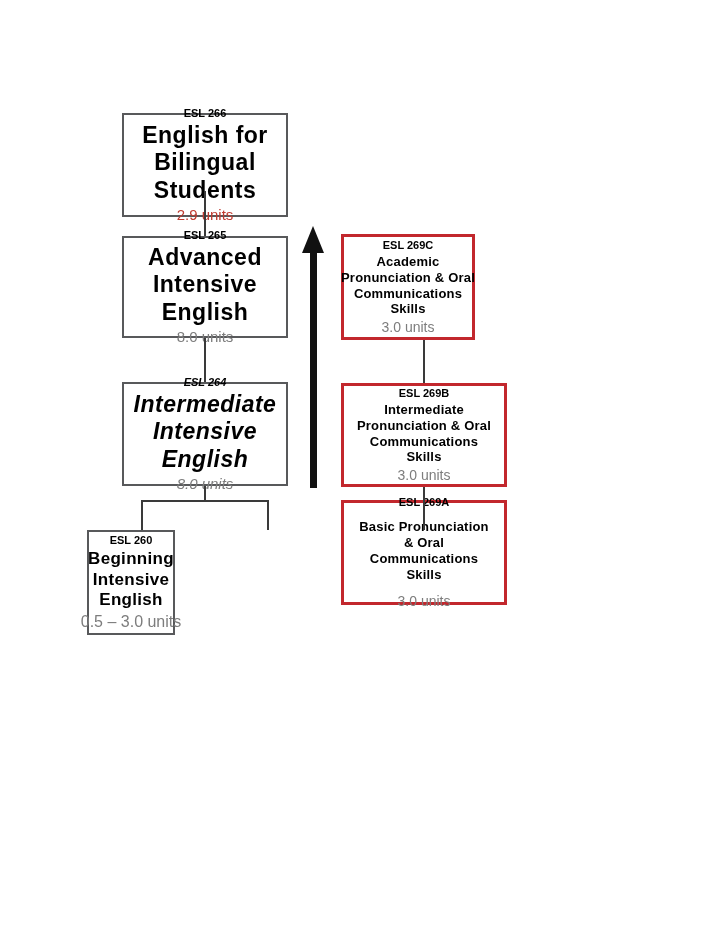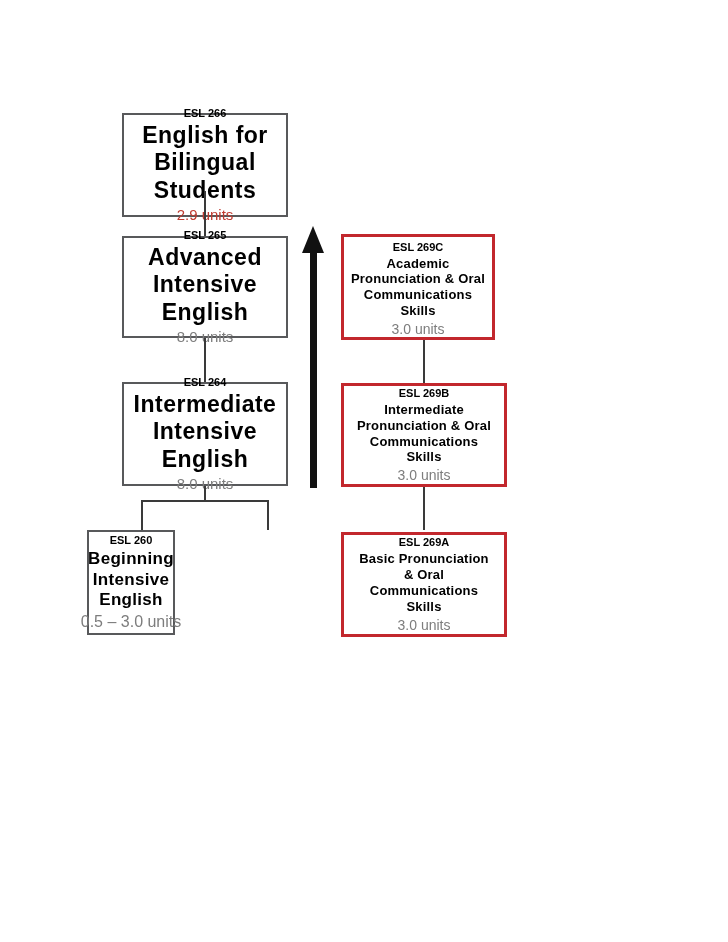"ESL 269C" #box-esl-269c { justify-content: flex-end -> none; width: 154px -> 134px }
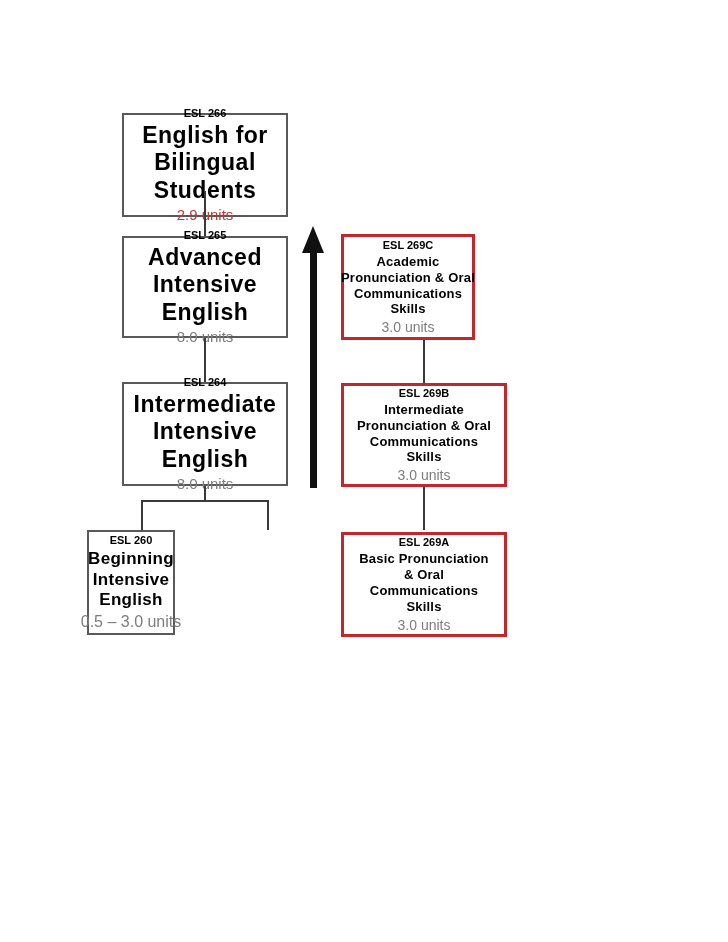"ESL 264" #box-esl-264 { font-style: none -> italic }
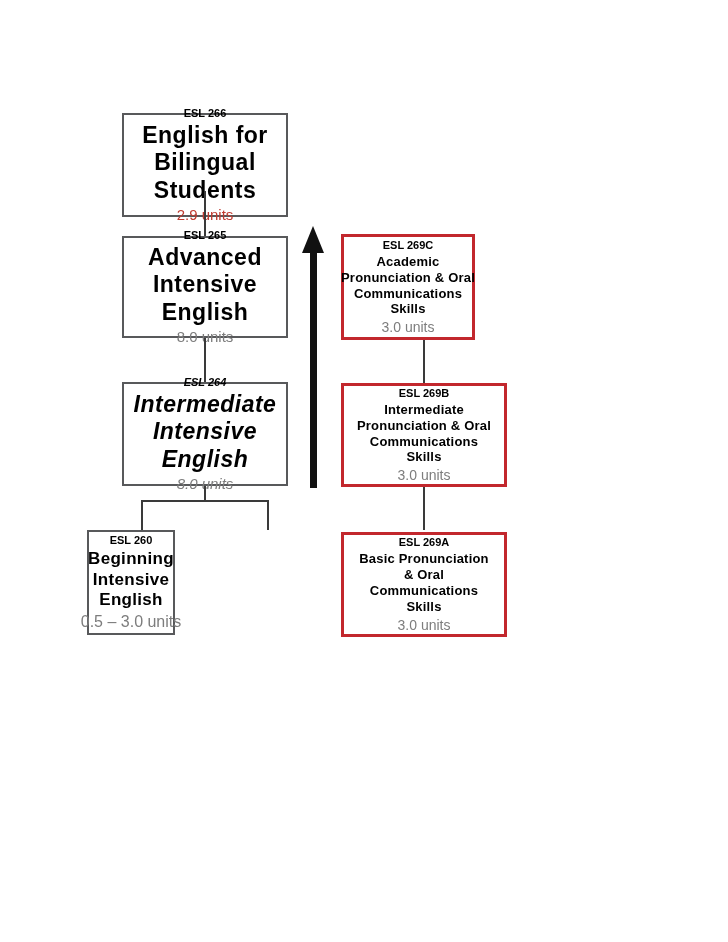"ESL 269A" #box-esl-269a { gap: none -> 8px; top: 532px -> 500px }
